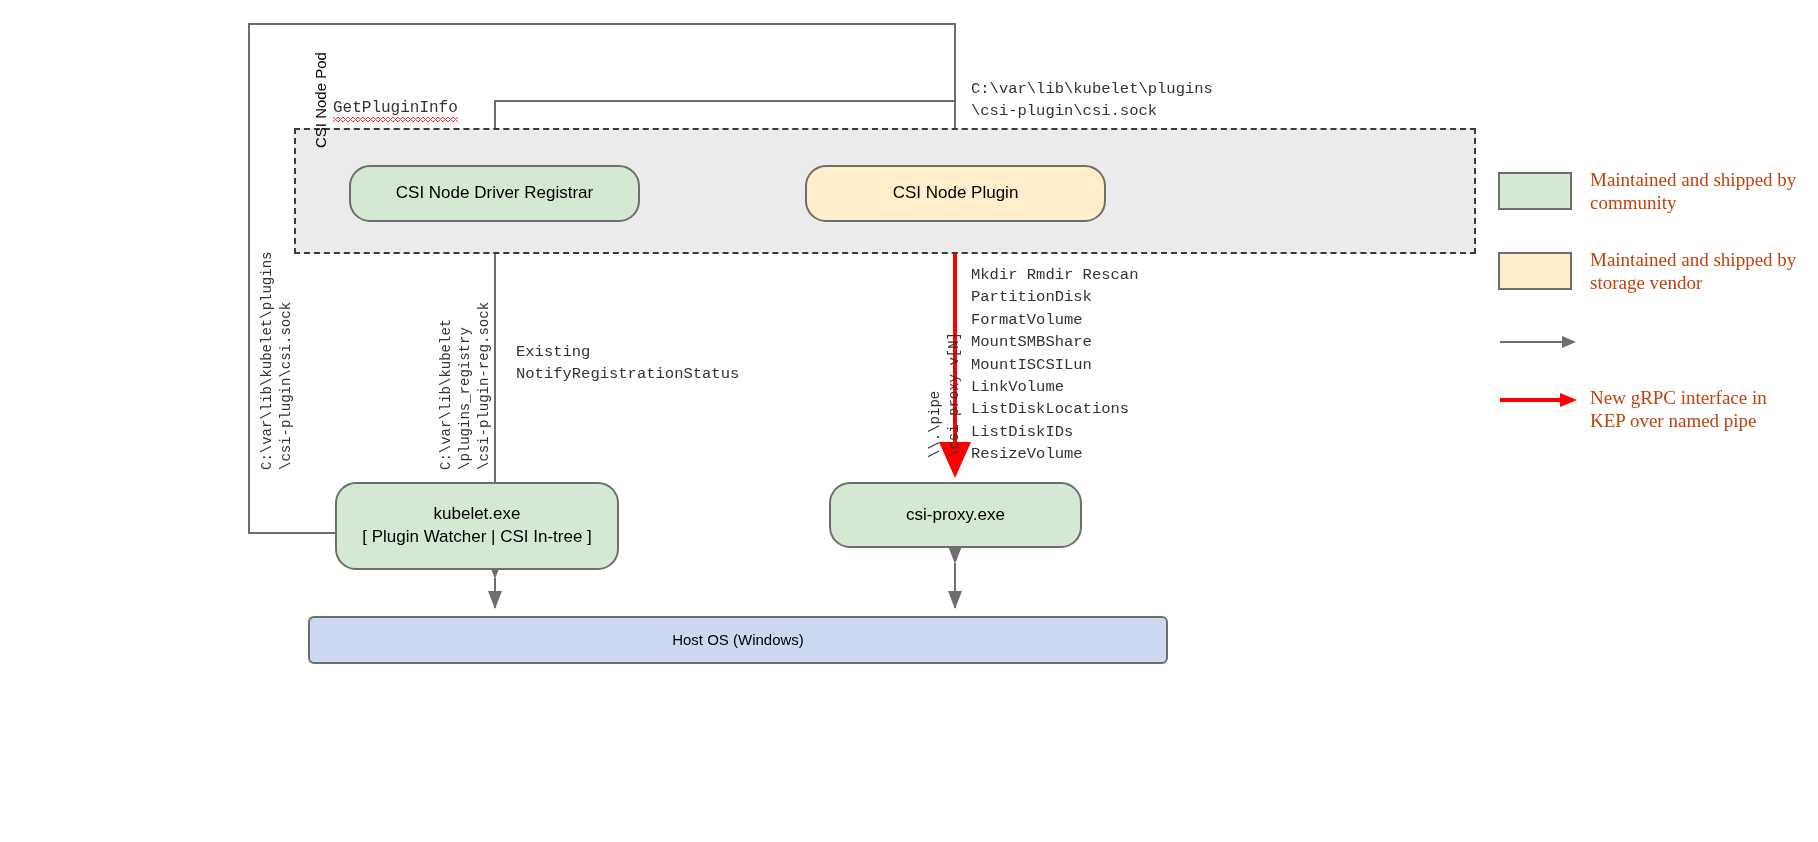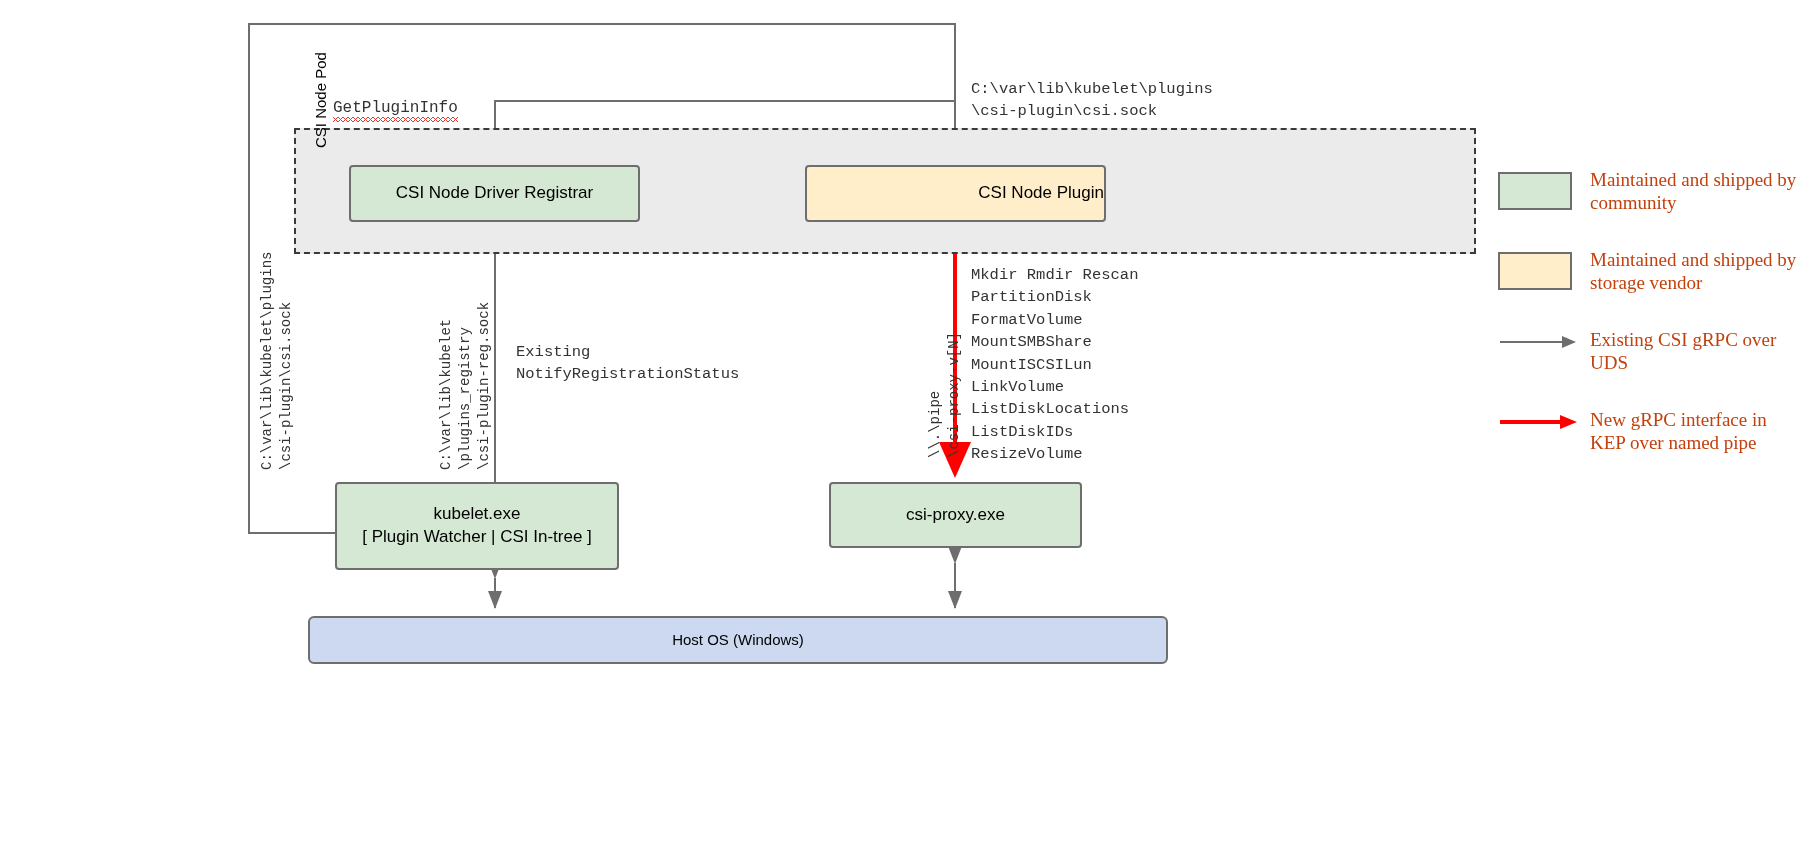"CSI Node Driver Registrar" .node { border-radius: 4px -> 21px }
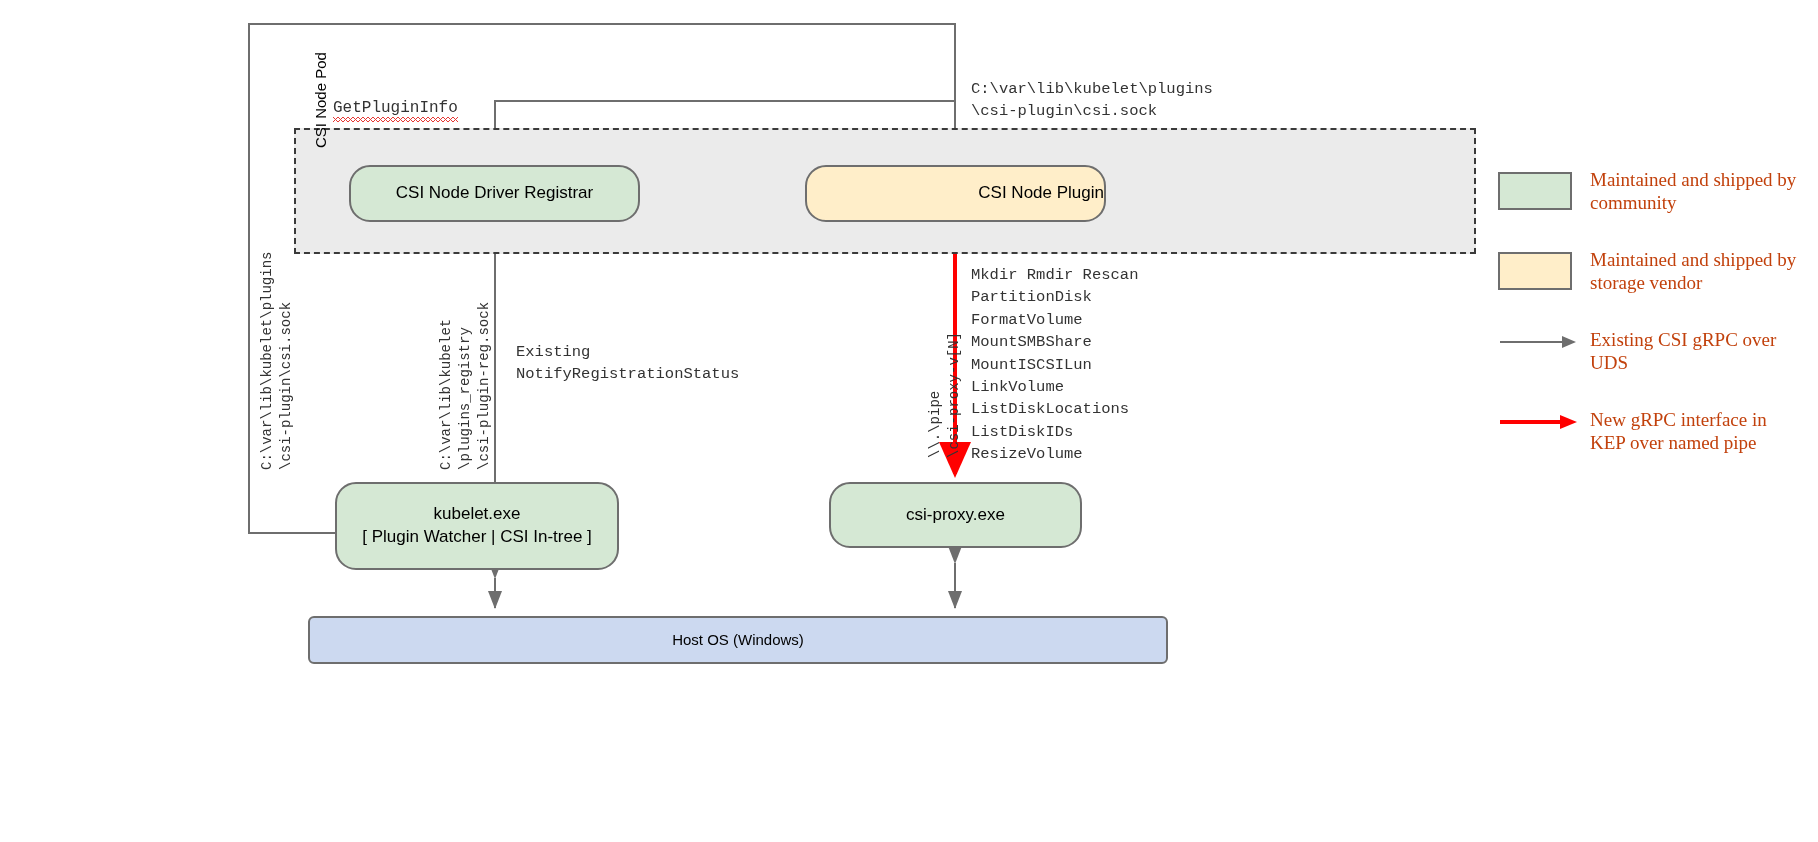"CSI Node Plugin" #box-plugin { align-items: flex-end -> none }
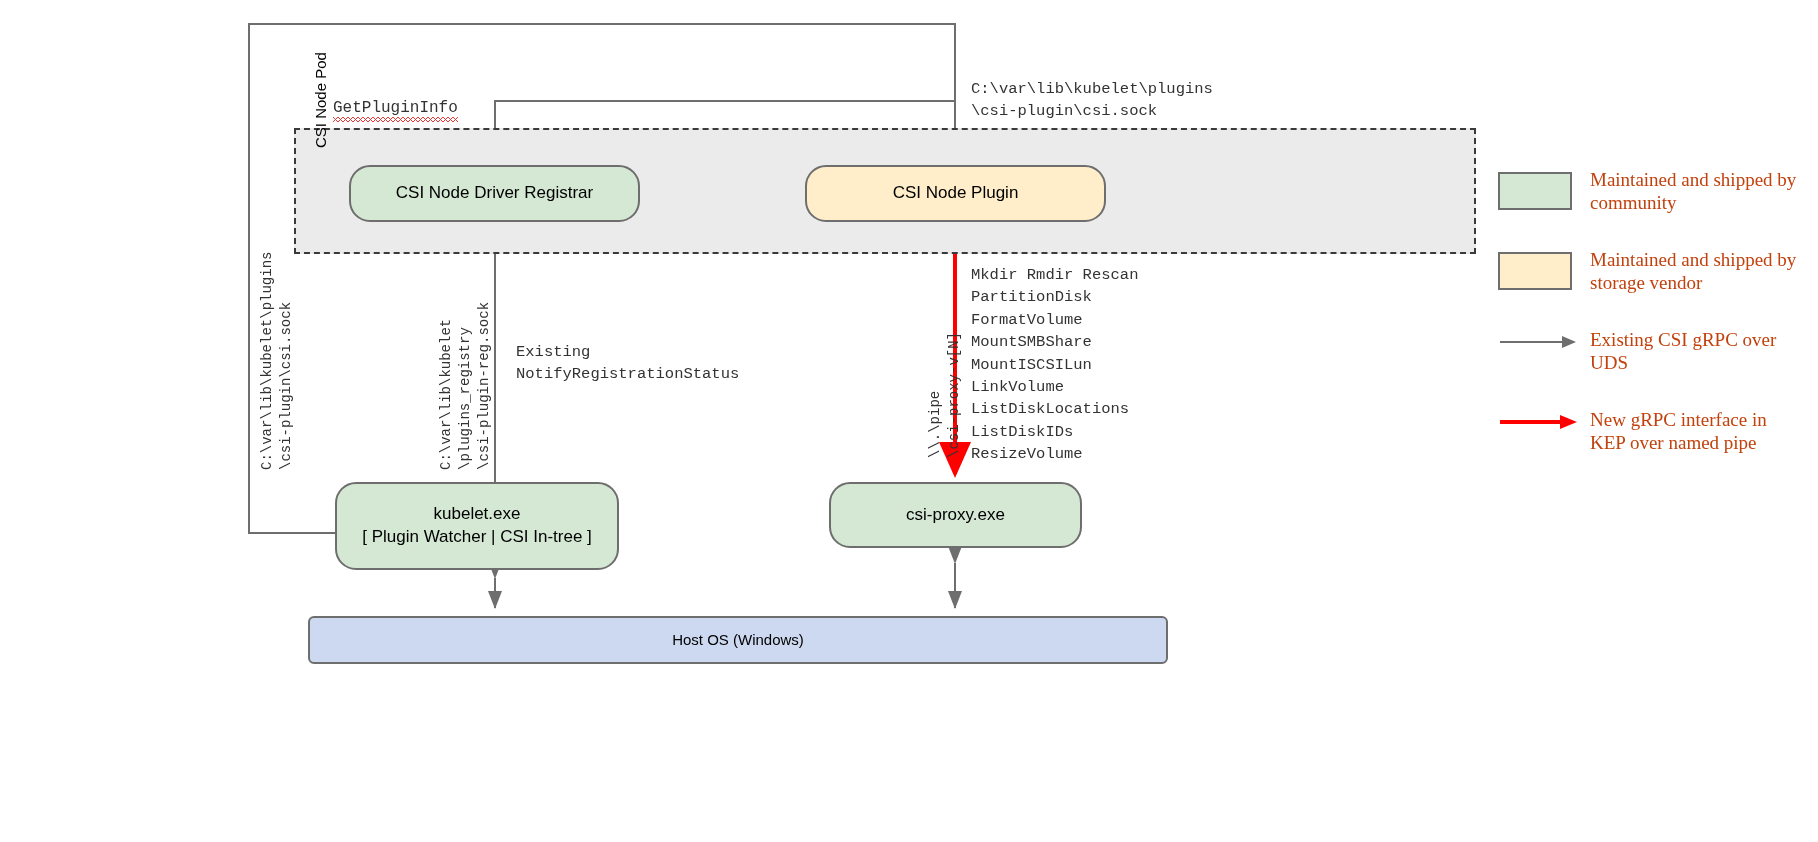"Existing CSI gRPC over UDS" div.legend-text { html: <div>Existing CSI gRPC over UDS</div> -> none }
